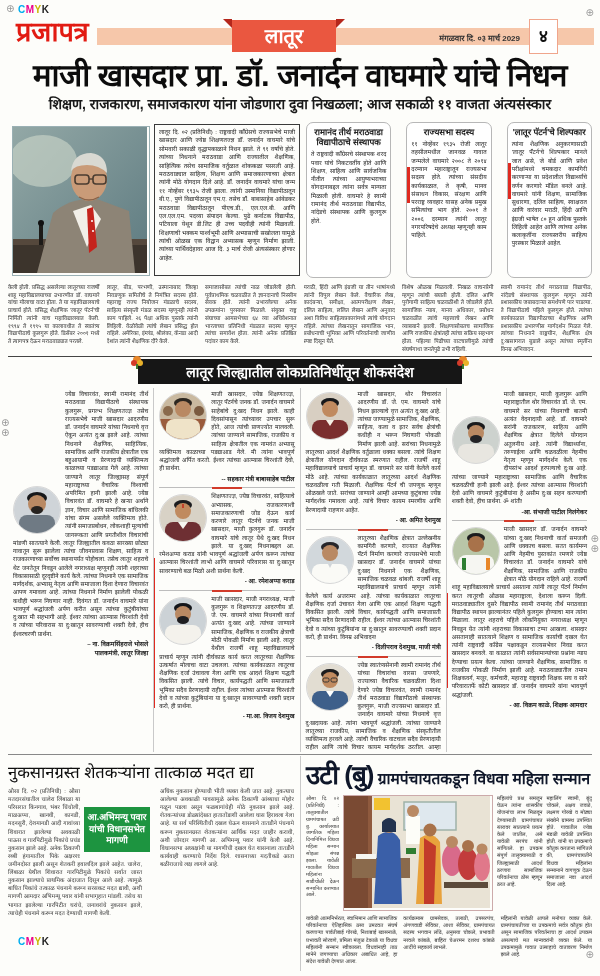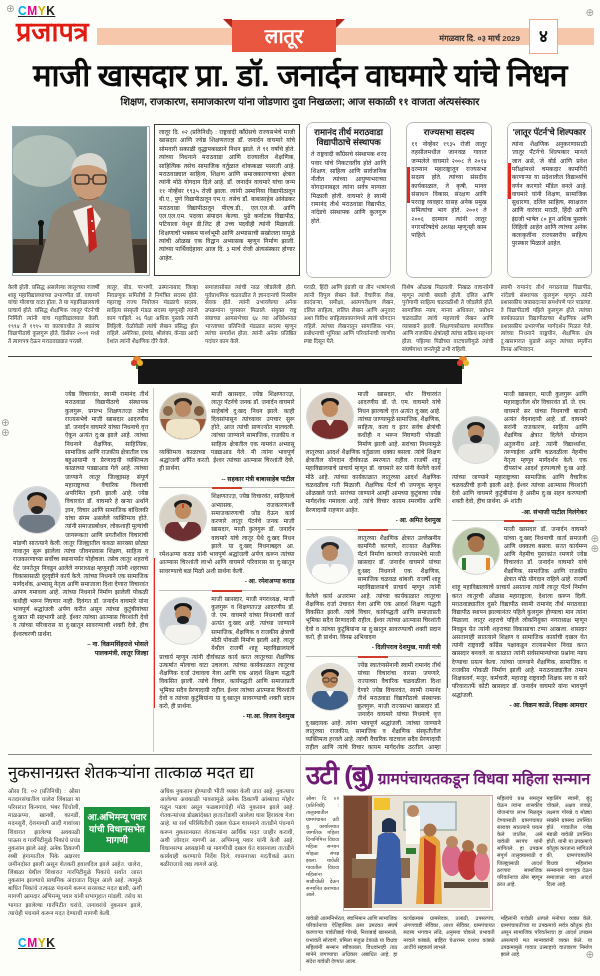"CMYK" .cmyk { font-size: 12px -> 10px; text-decoration: underline -> none }
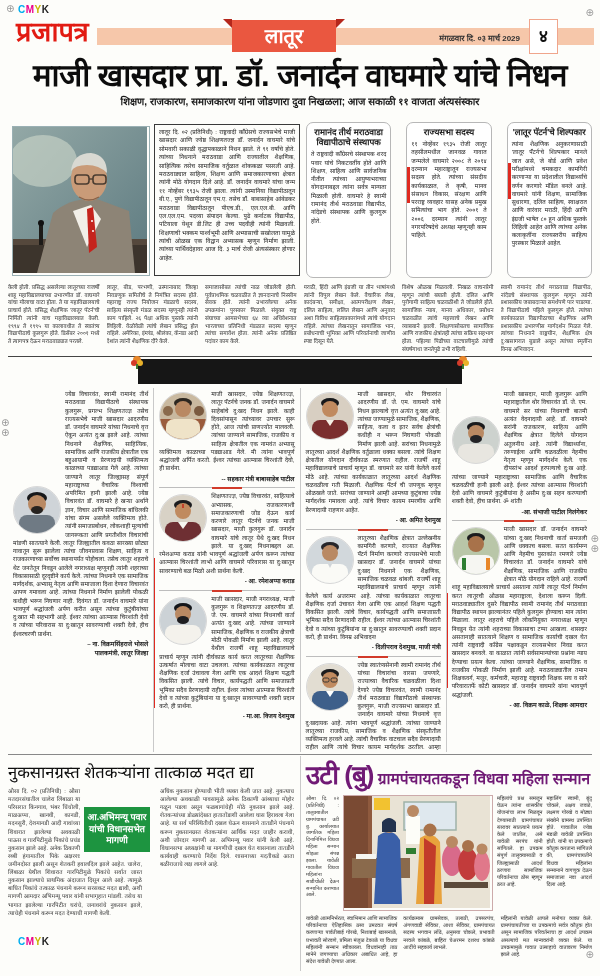"शिक्षण, राजकारण, समाजकारण यांना जोडणारा" .subheadline { font-size: 10px -> 14px }
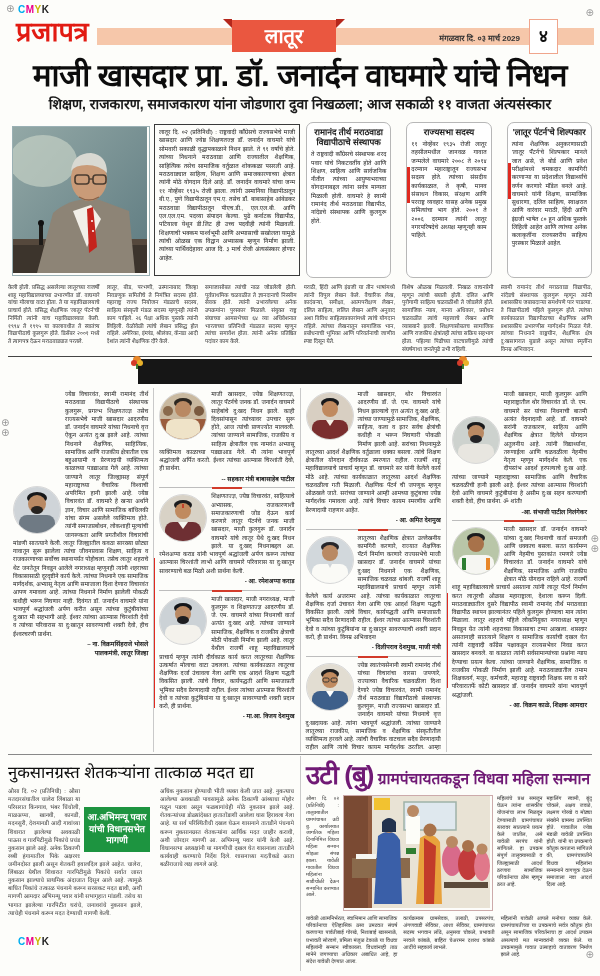"लातूर जिल्ह्यातील लोकप्रतिनिधींतून" span { html: none -> <span>लातूर जिल्ह्यातील लोकप्रतिनिधींतून शोकसंदेश</span> }
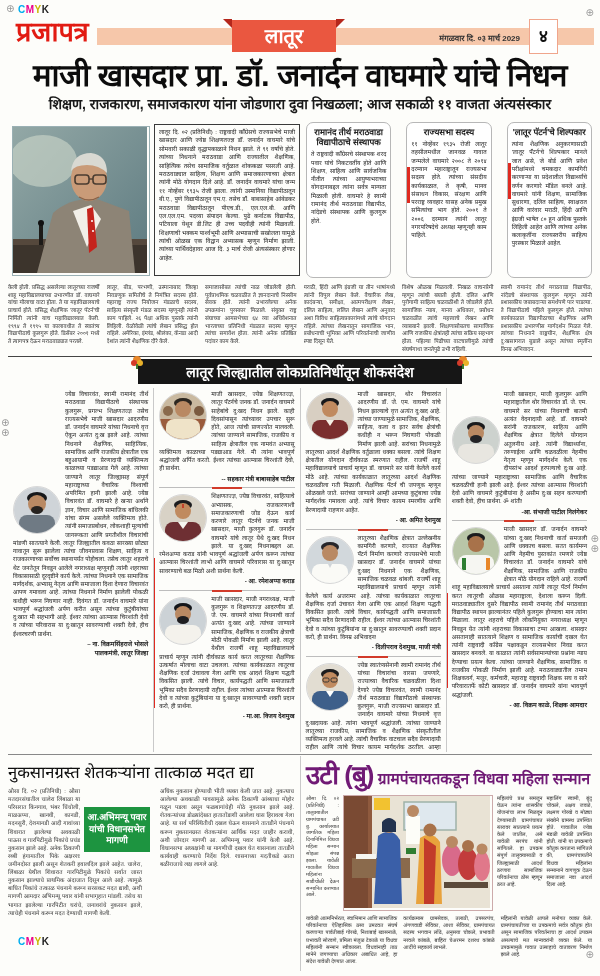"उटी (बु) ग्रामपंचायतकडून विधवा महिला" .br-head { color: #701a75 -> #0f172a }
